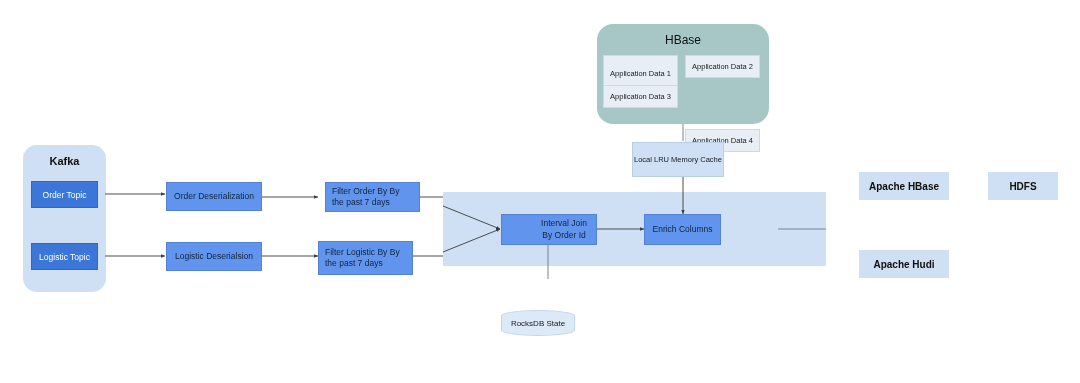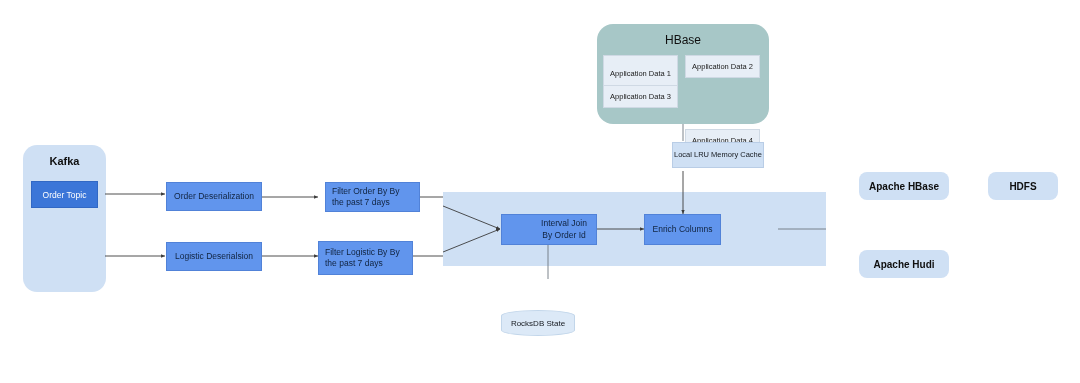"Local LRU Memory Cache" div.node { height: 26px -> 35px; left: 672px -> 632px }
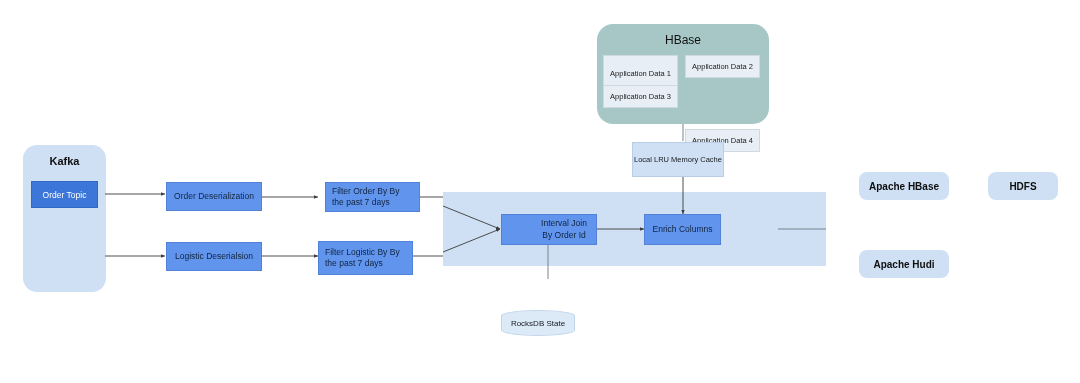"Apache HBase" .pill { border-radius: 8px -> 0 }
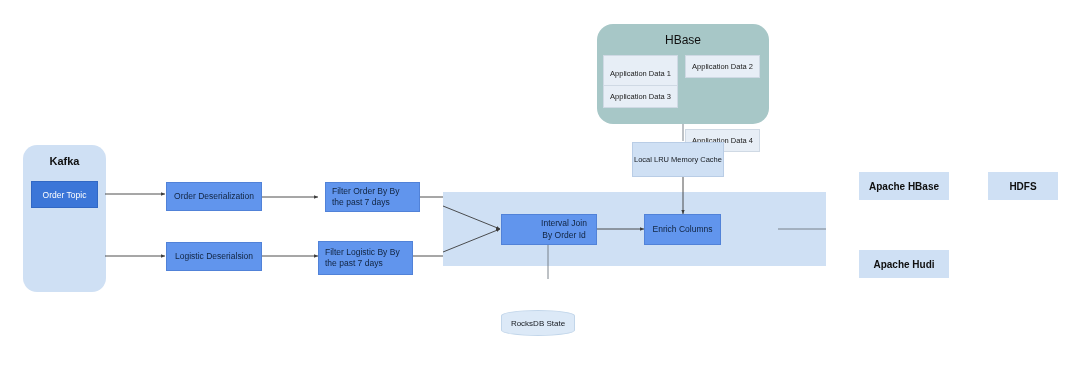"Logistic Topic" div.node { html: none -> <div> <span>Logistic Topic</span> </div> }
